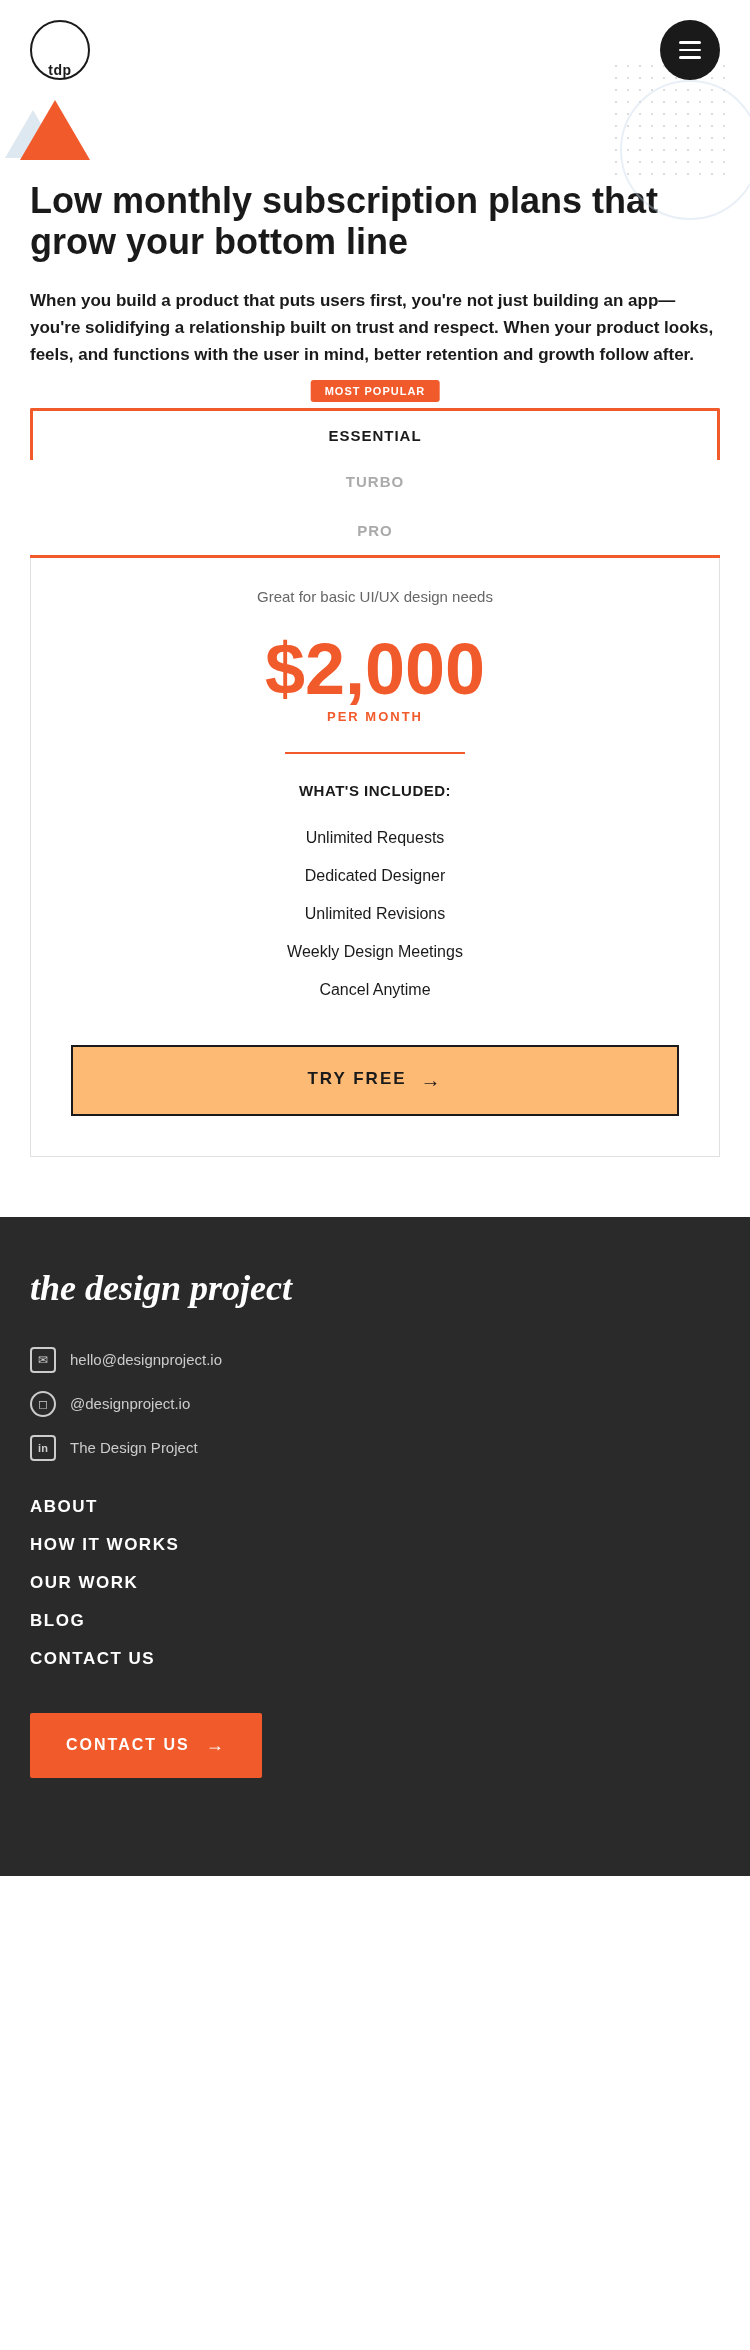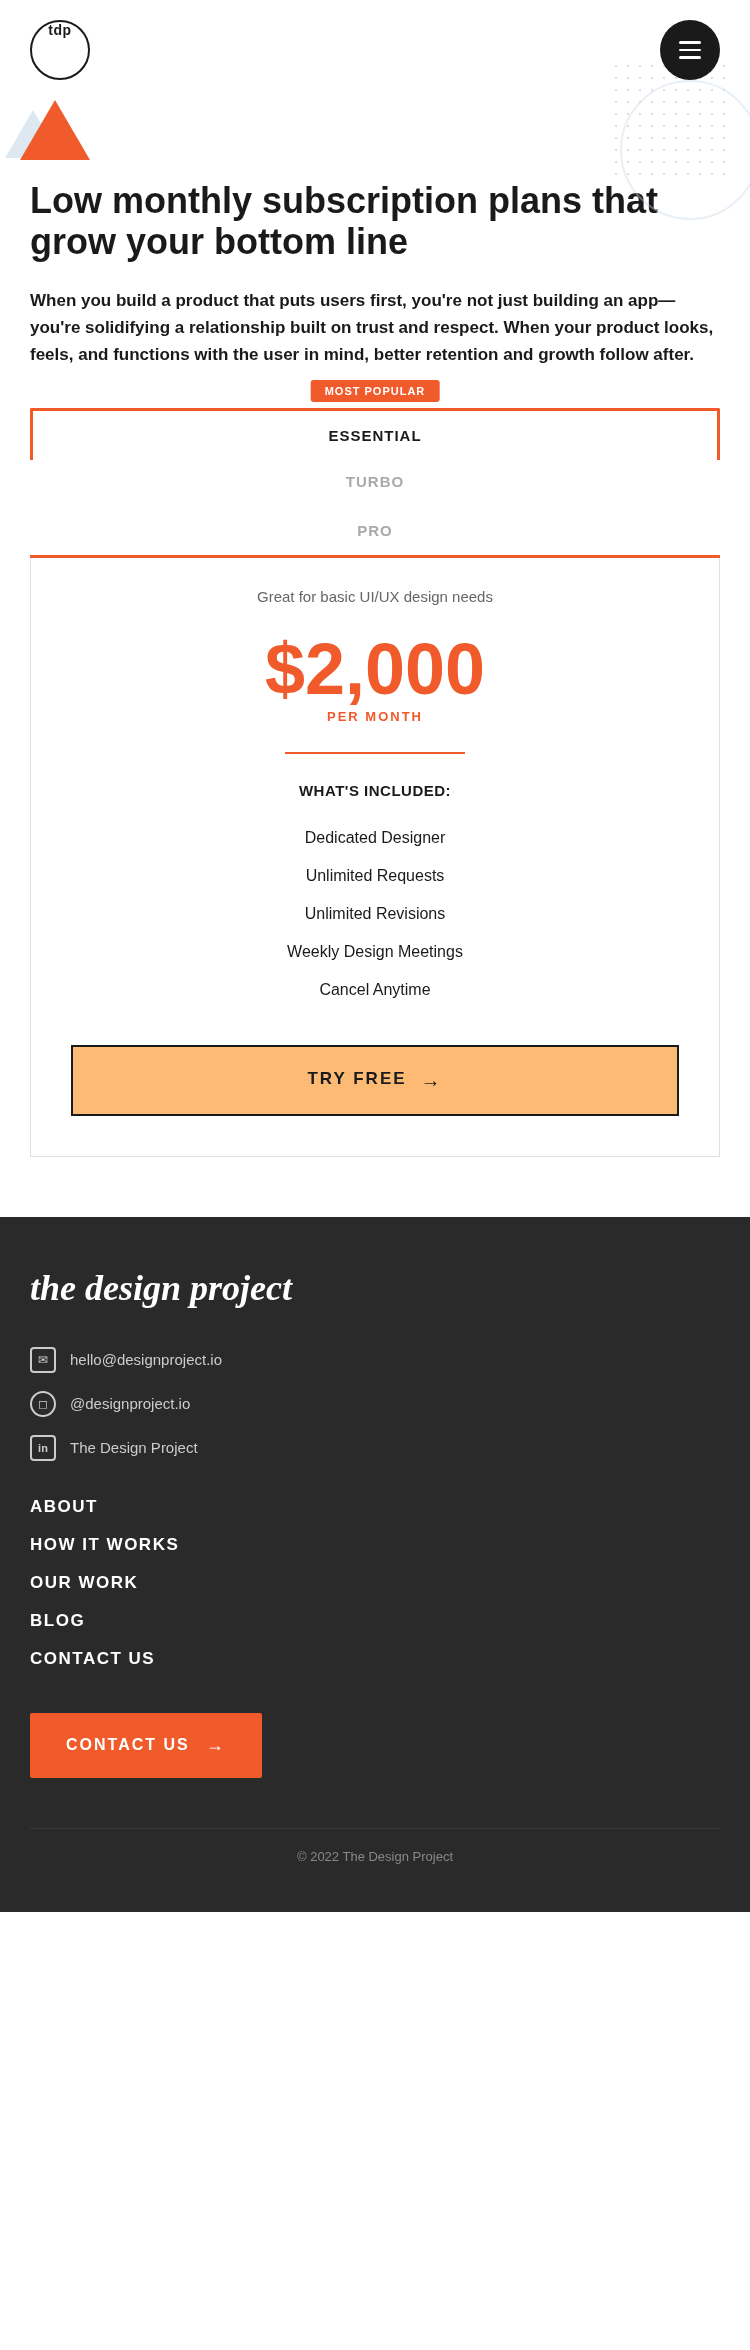"tdp" .logo-circle { align-items: flex-start -> flex-end }
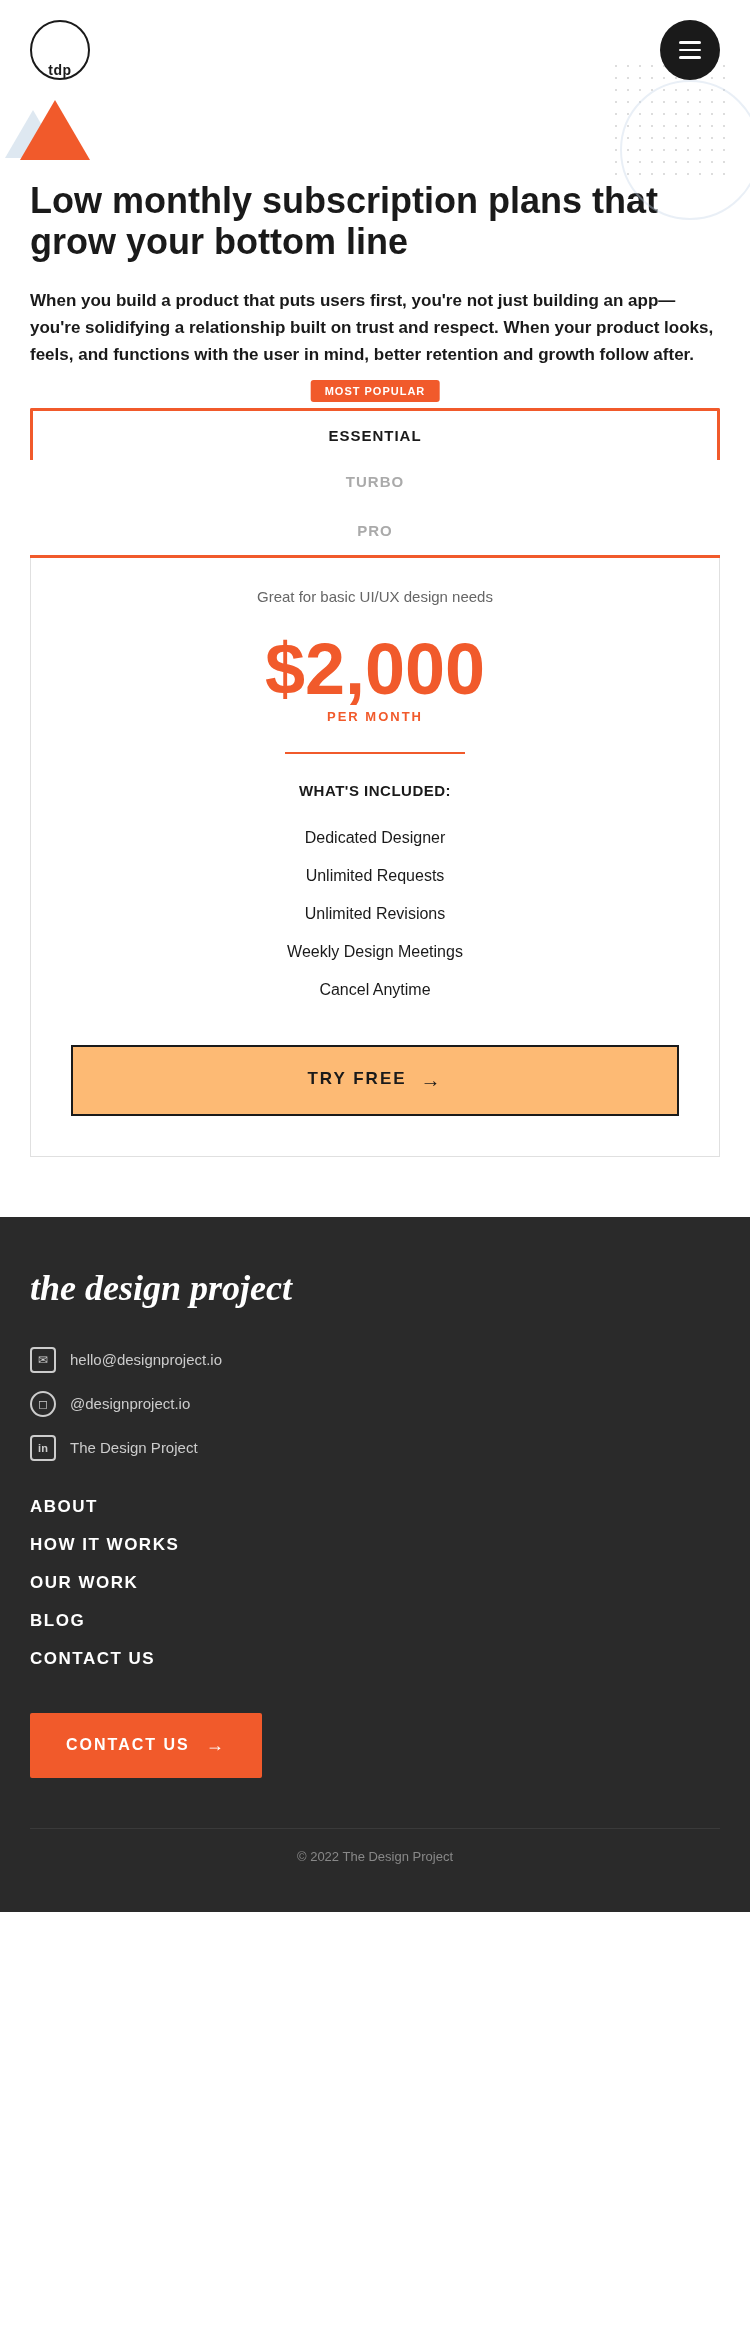"Dedicated Designer" li { order: before "Unlimited Requests" -> after "Unlimited Requests" }
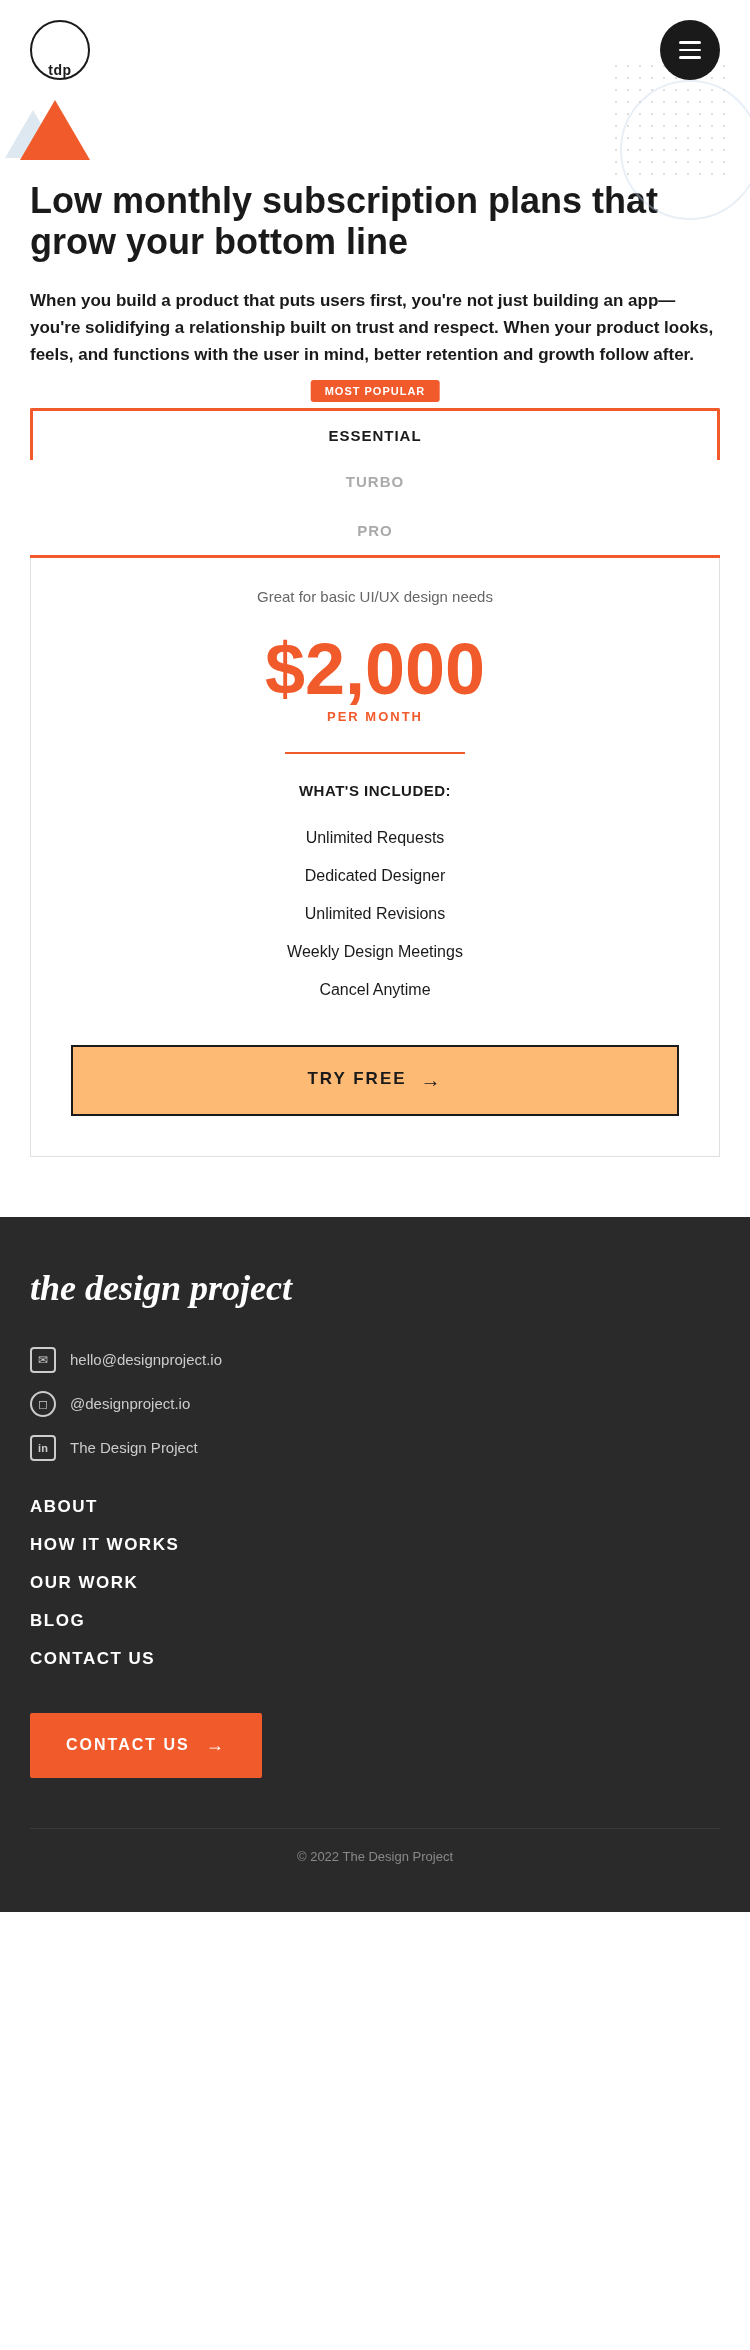"© 2022 The Design Project" div.footer-copyright { html: <div>© 2022 The Design Project</div> -> none }
